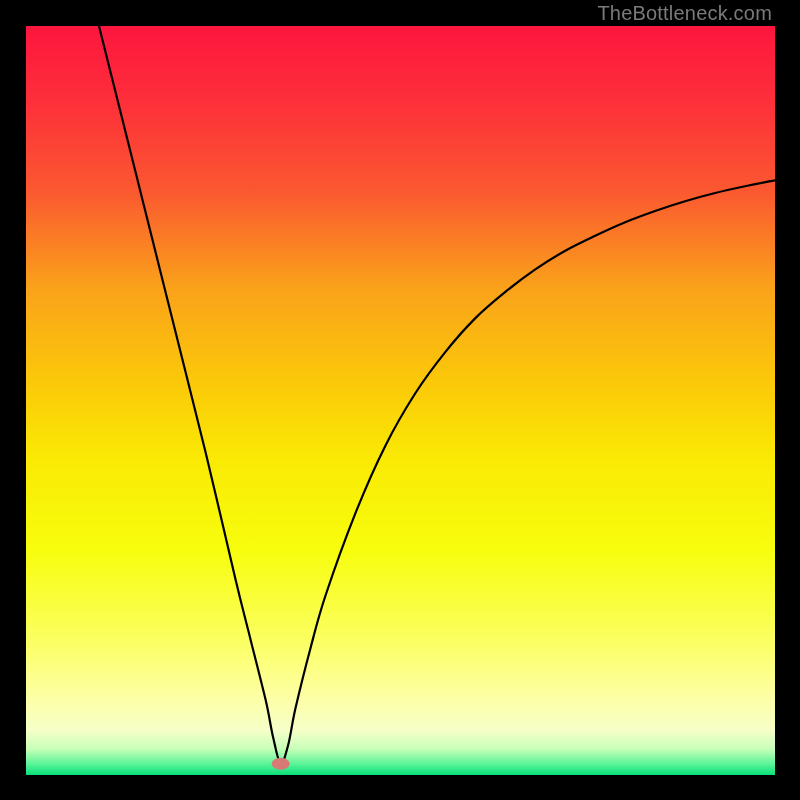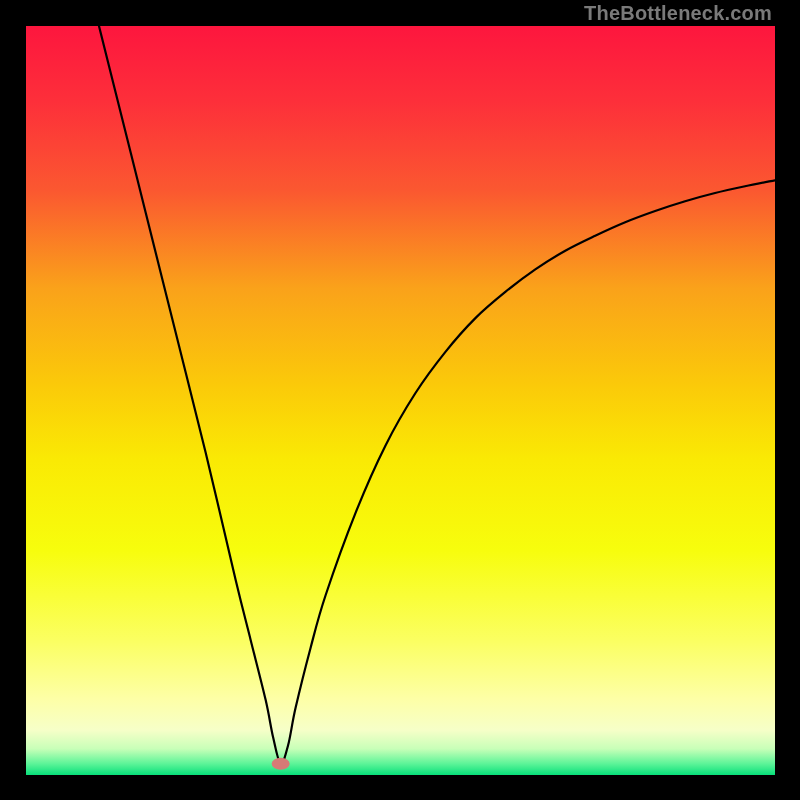"TheBottleneck.com" .attribution { font-weight: 700 -> 400 }
